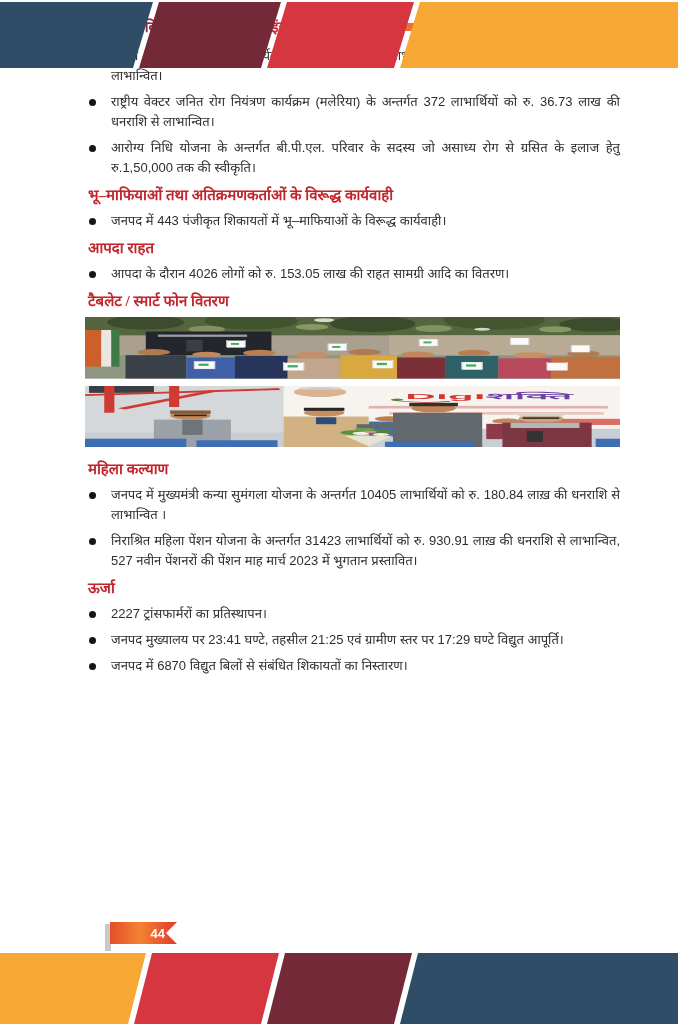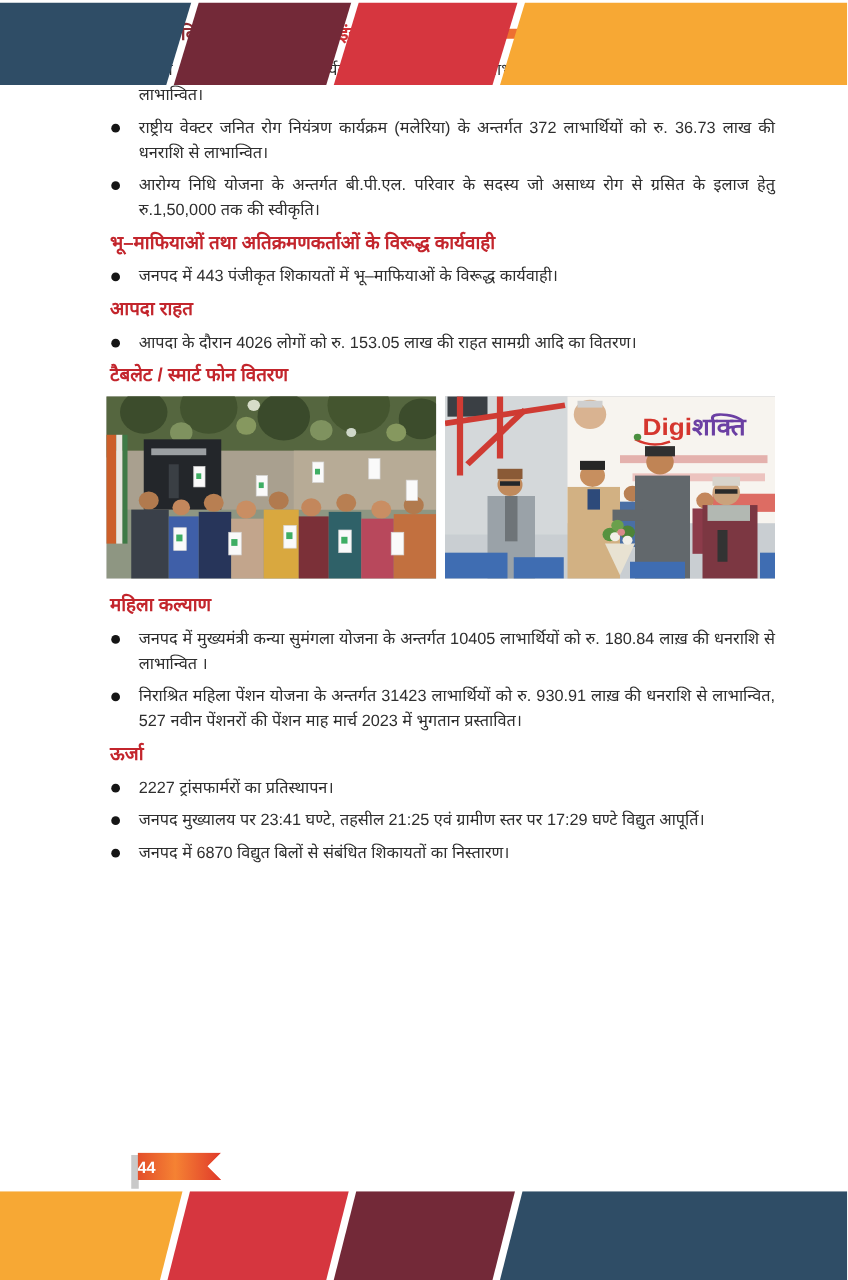"भू–माफियाओं तथा अतिक्रमणकर्ताओं के" .section-heading { font-family: none -> Liberation Serif, serif }
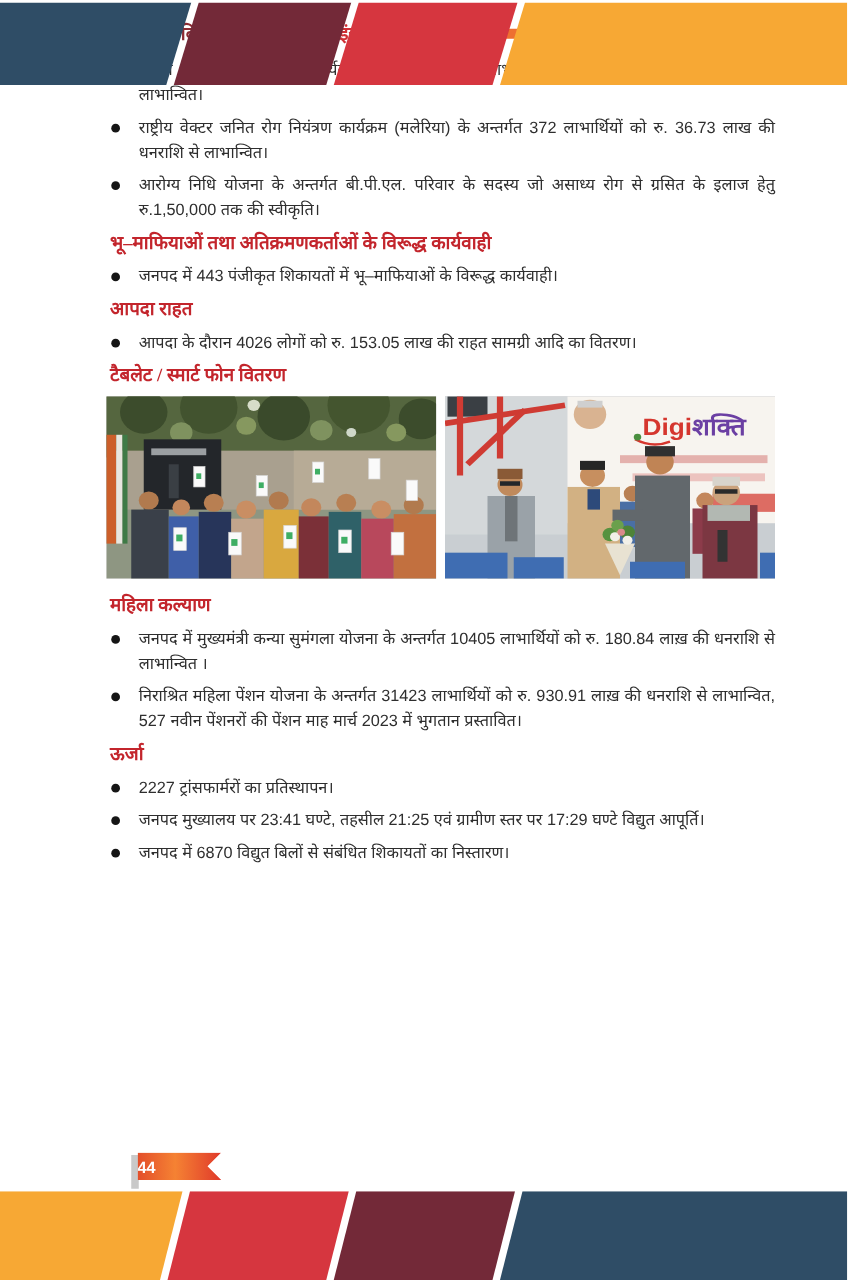"Digiशक्ति" .photos-row { flex-direction: none -> column; height: 146px -> 130px }
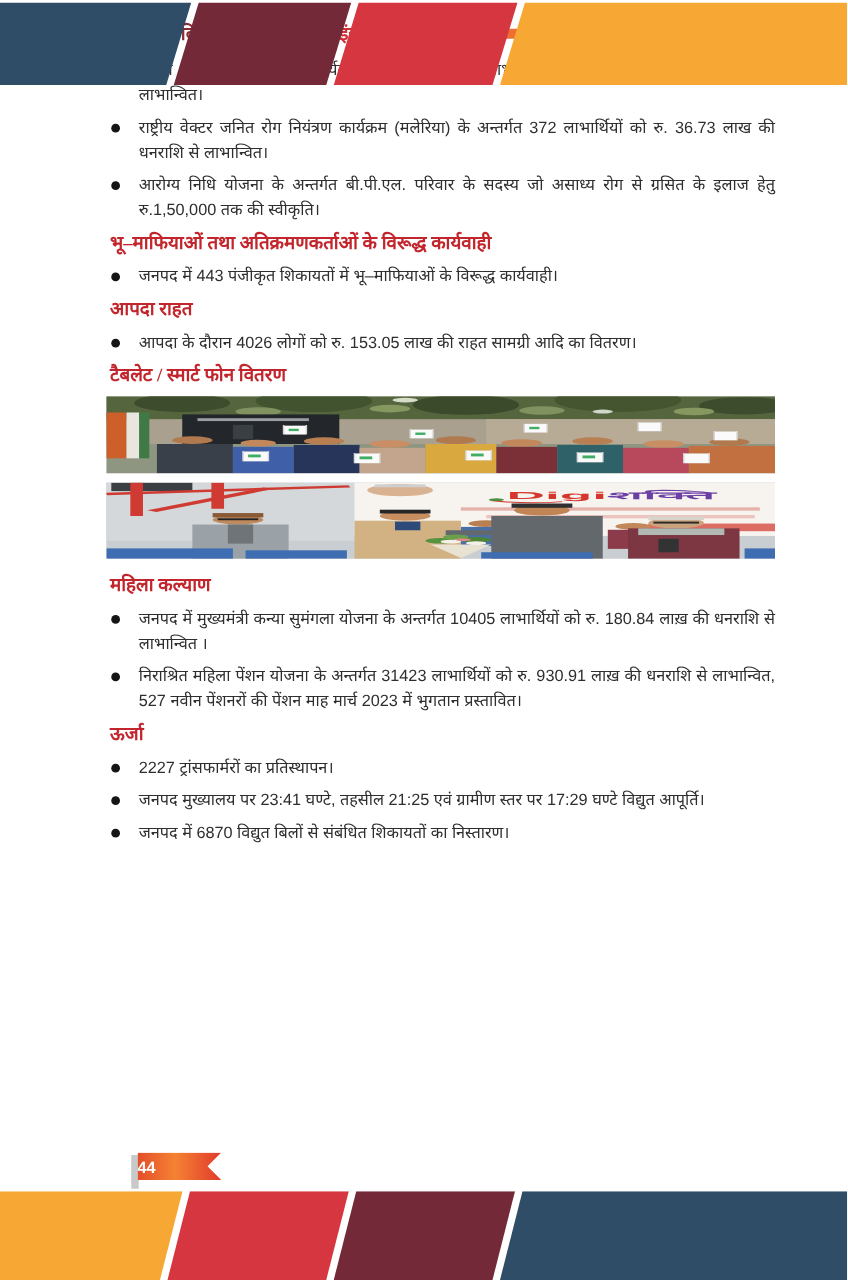"44" .page-ribbon { justify-content: flex-start -> flex-end }
